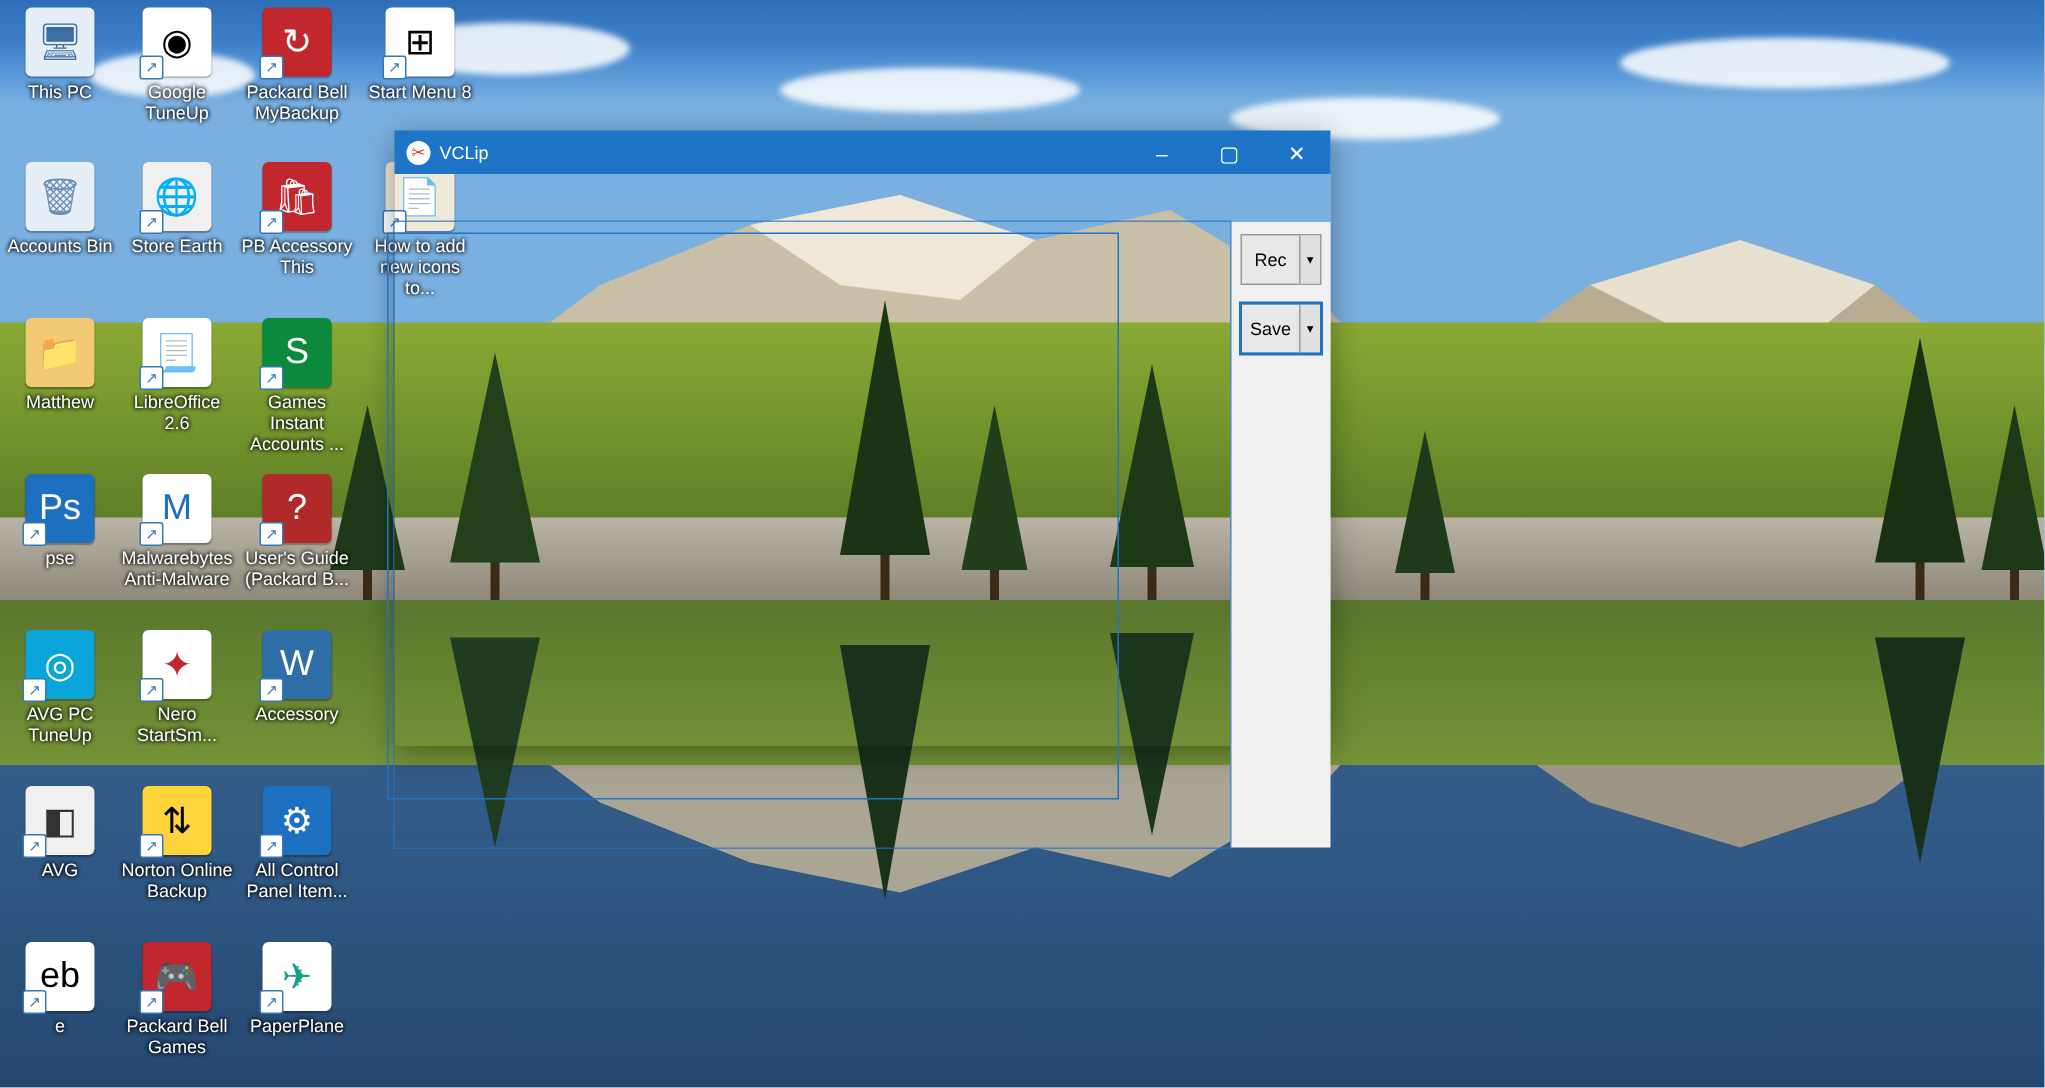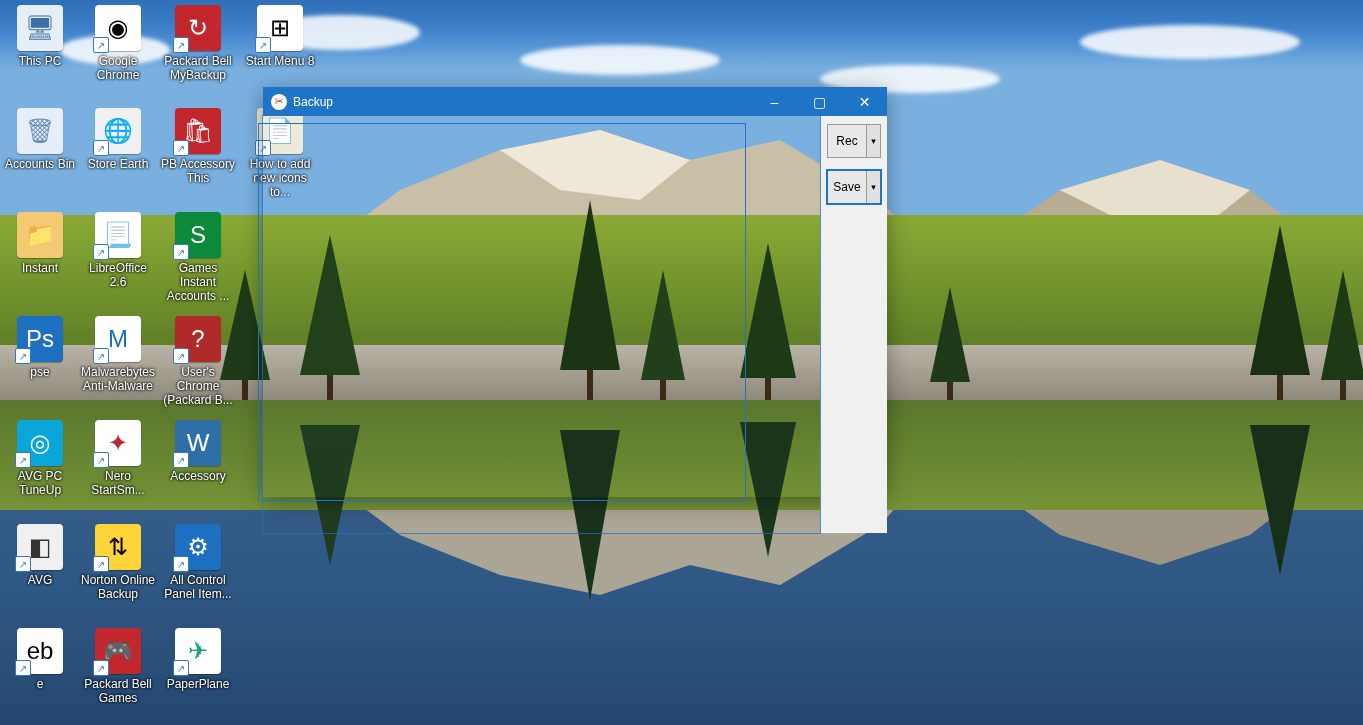"Google Chrome" div.lbl { text: Chrome -> TuneUp }
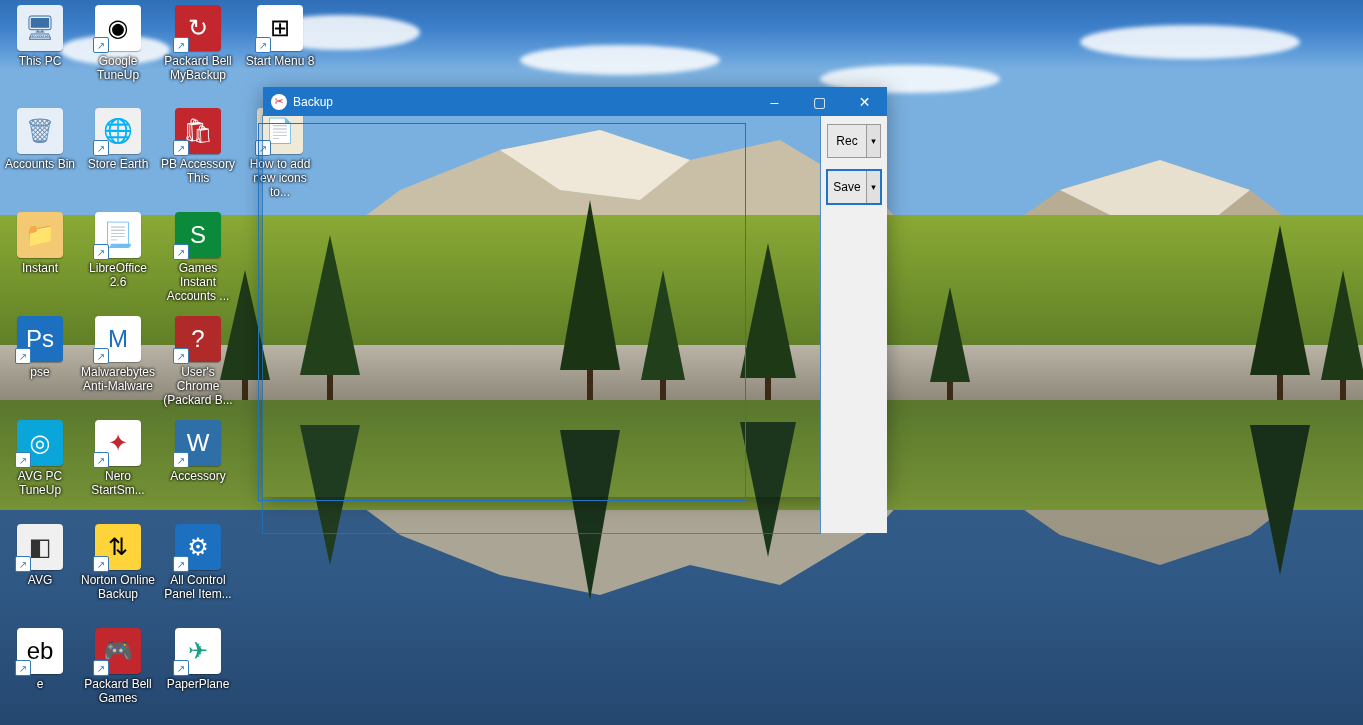"Backup" div.ttl { text: Backup -> VCLip }
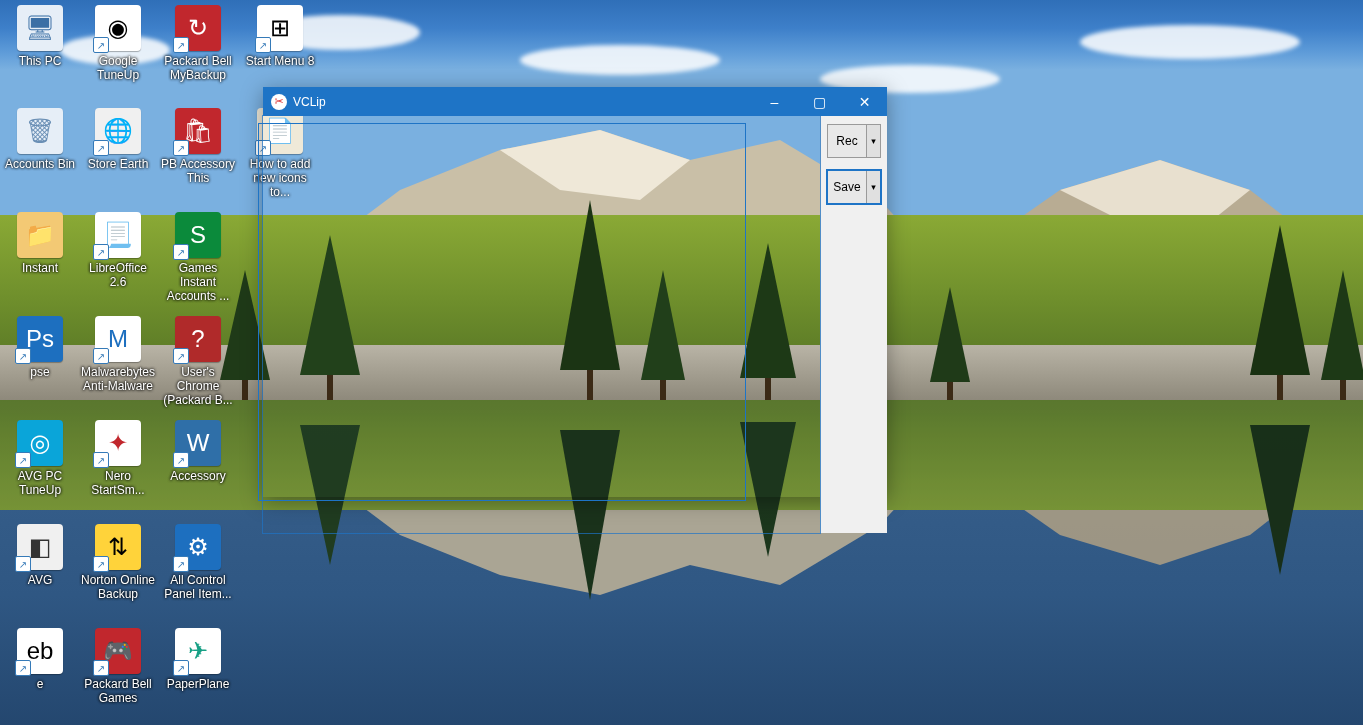"Rec" .winbody { margin-top: none -> 32px }
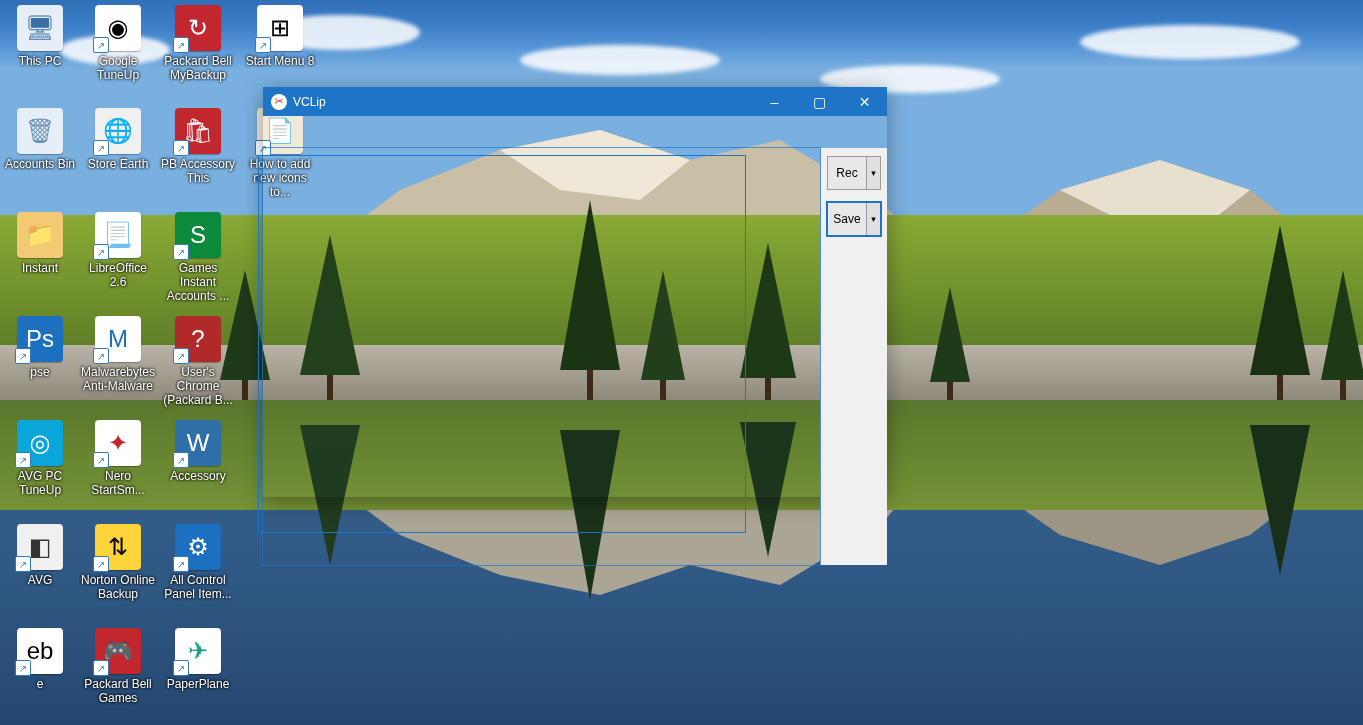"Instant" div.lbl { text: Instant -> Matthew }
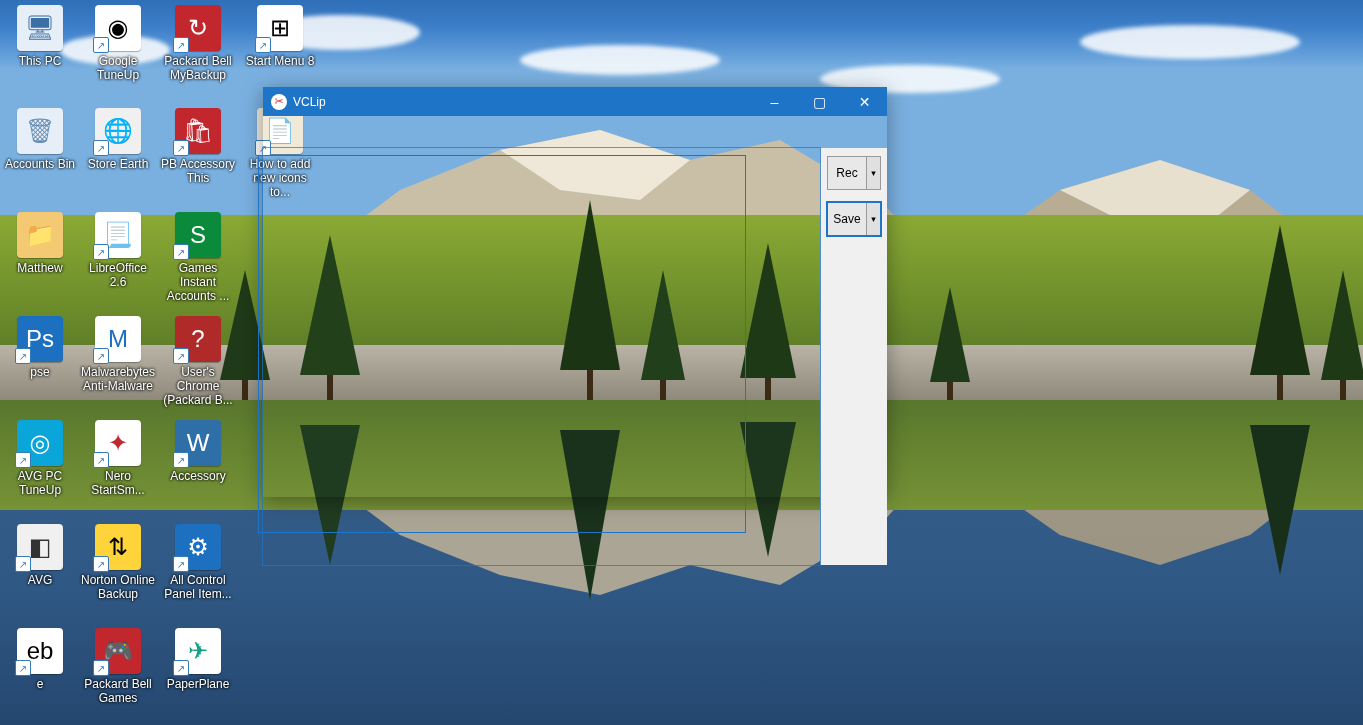"User's Chrome (Packard B..." div.lbl { text: Chrome -> Guide }
